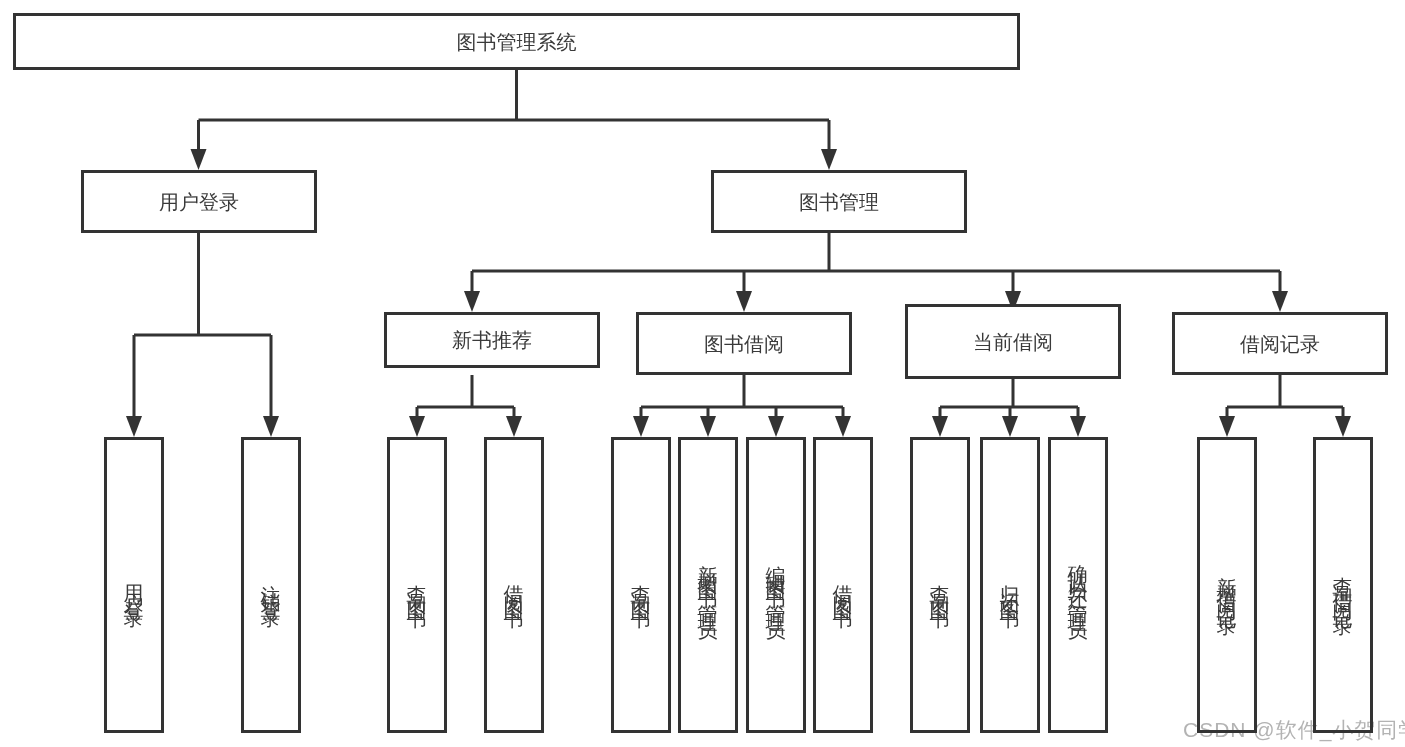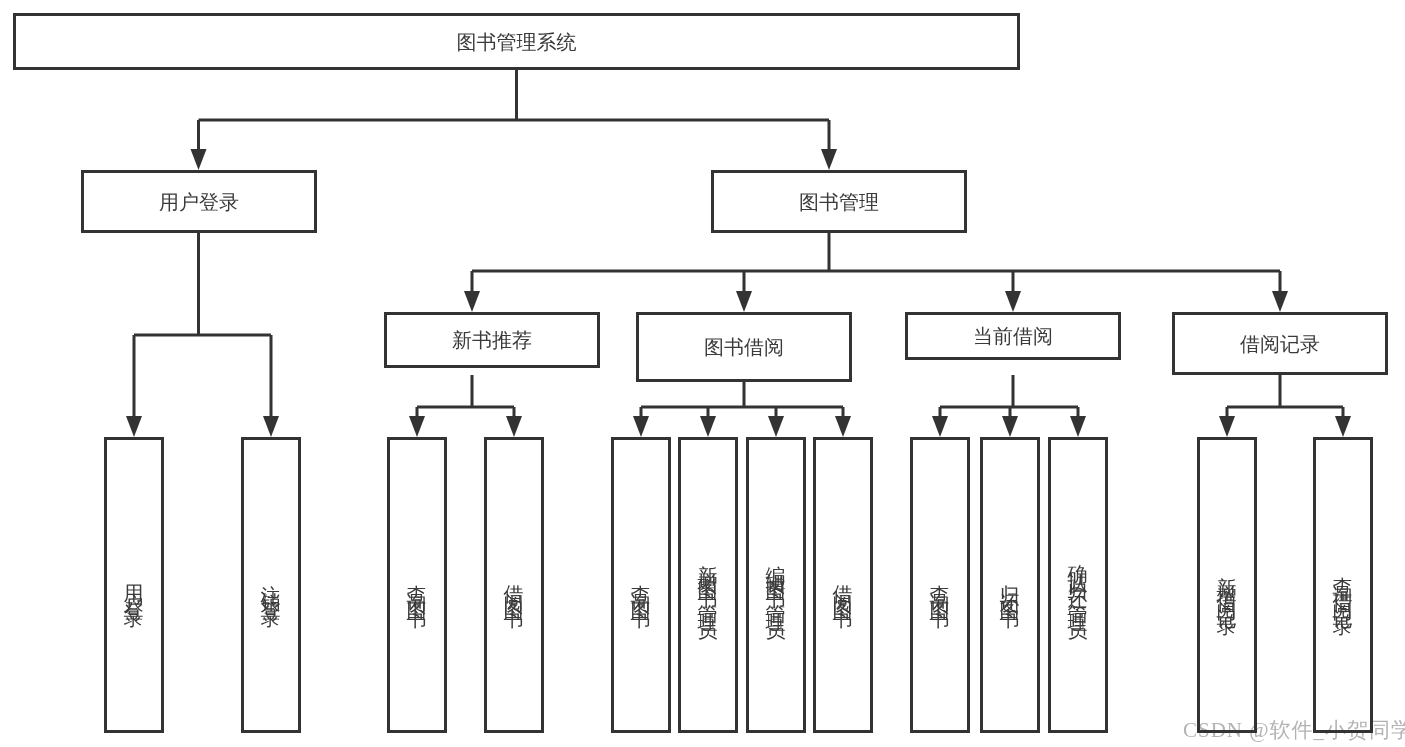"图书管理系统" .canvas { font-family: Liberation Serif, serif -> Liberation Sans, sans-serif }
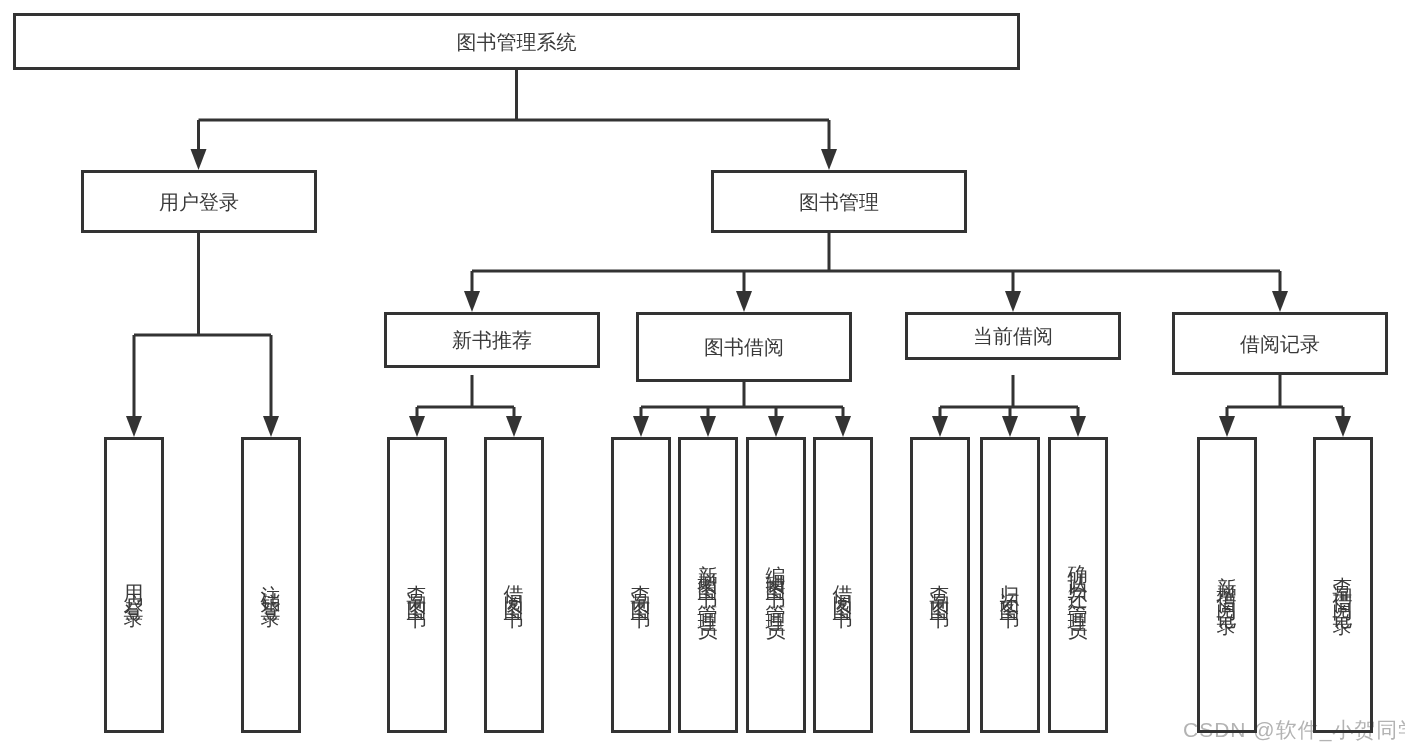"图书借阅" div.node { height: 70px -> 63px }
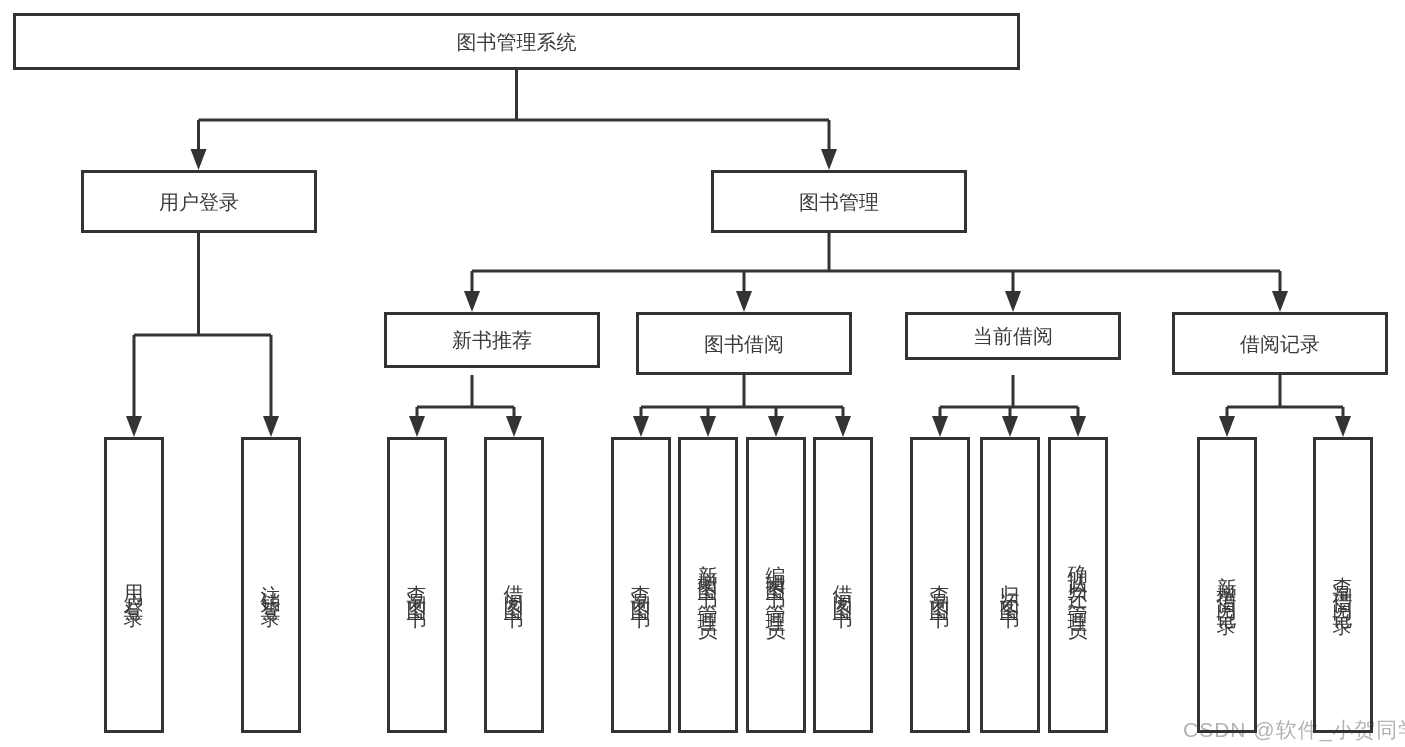"当前借阅" div.node { height: 48px -> 75px; top: 312px -> 304px }
